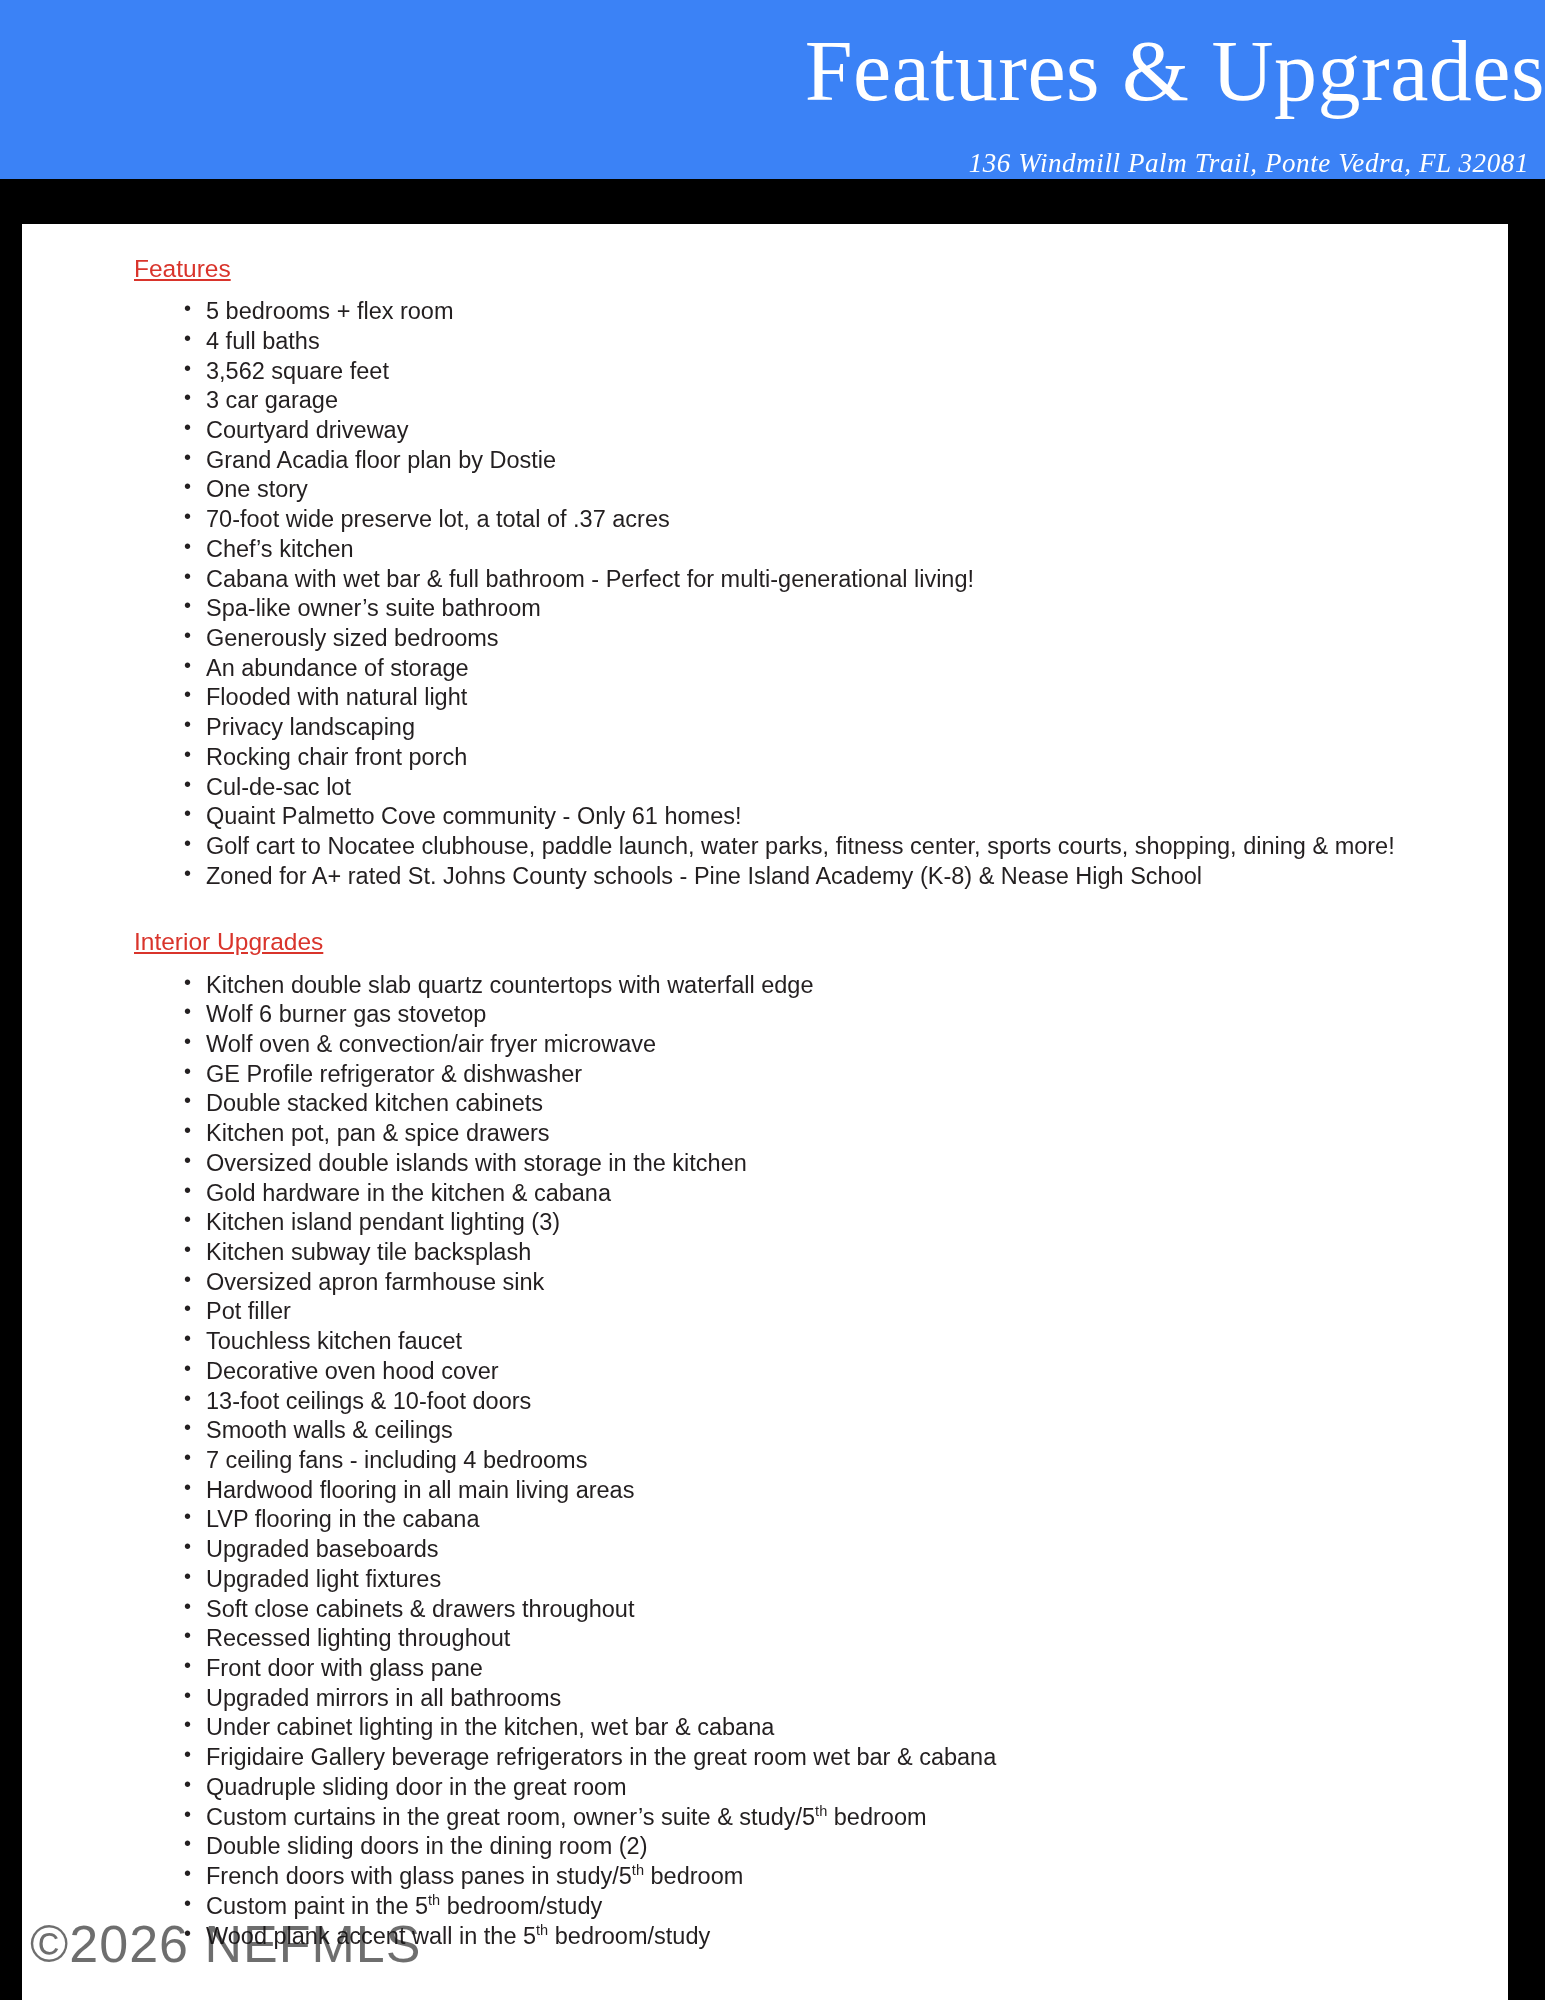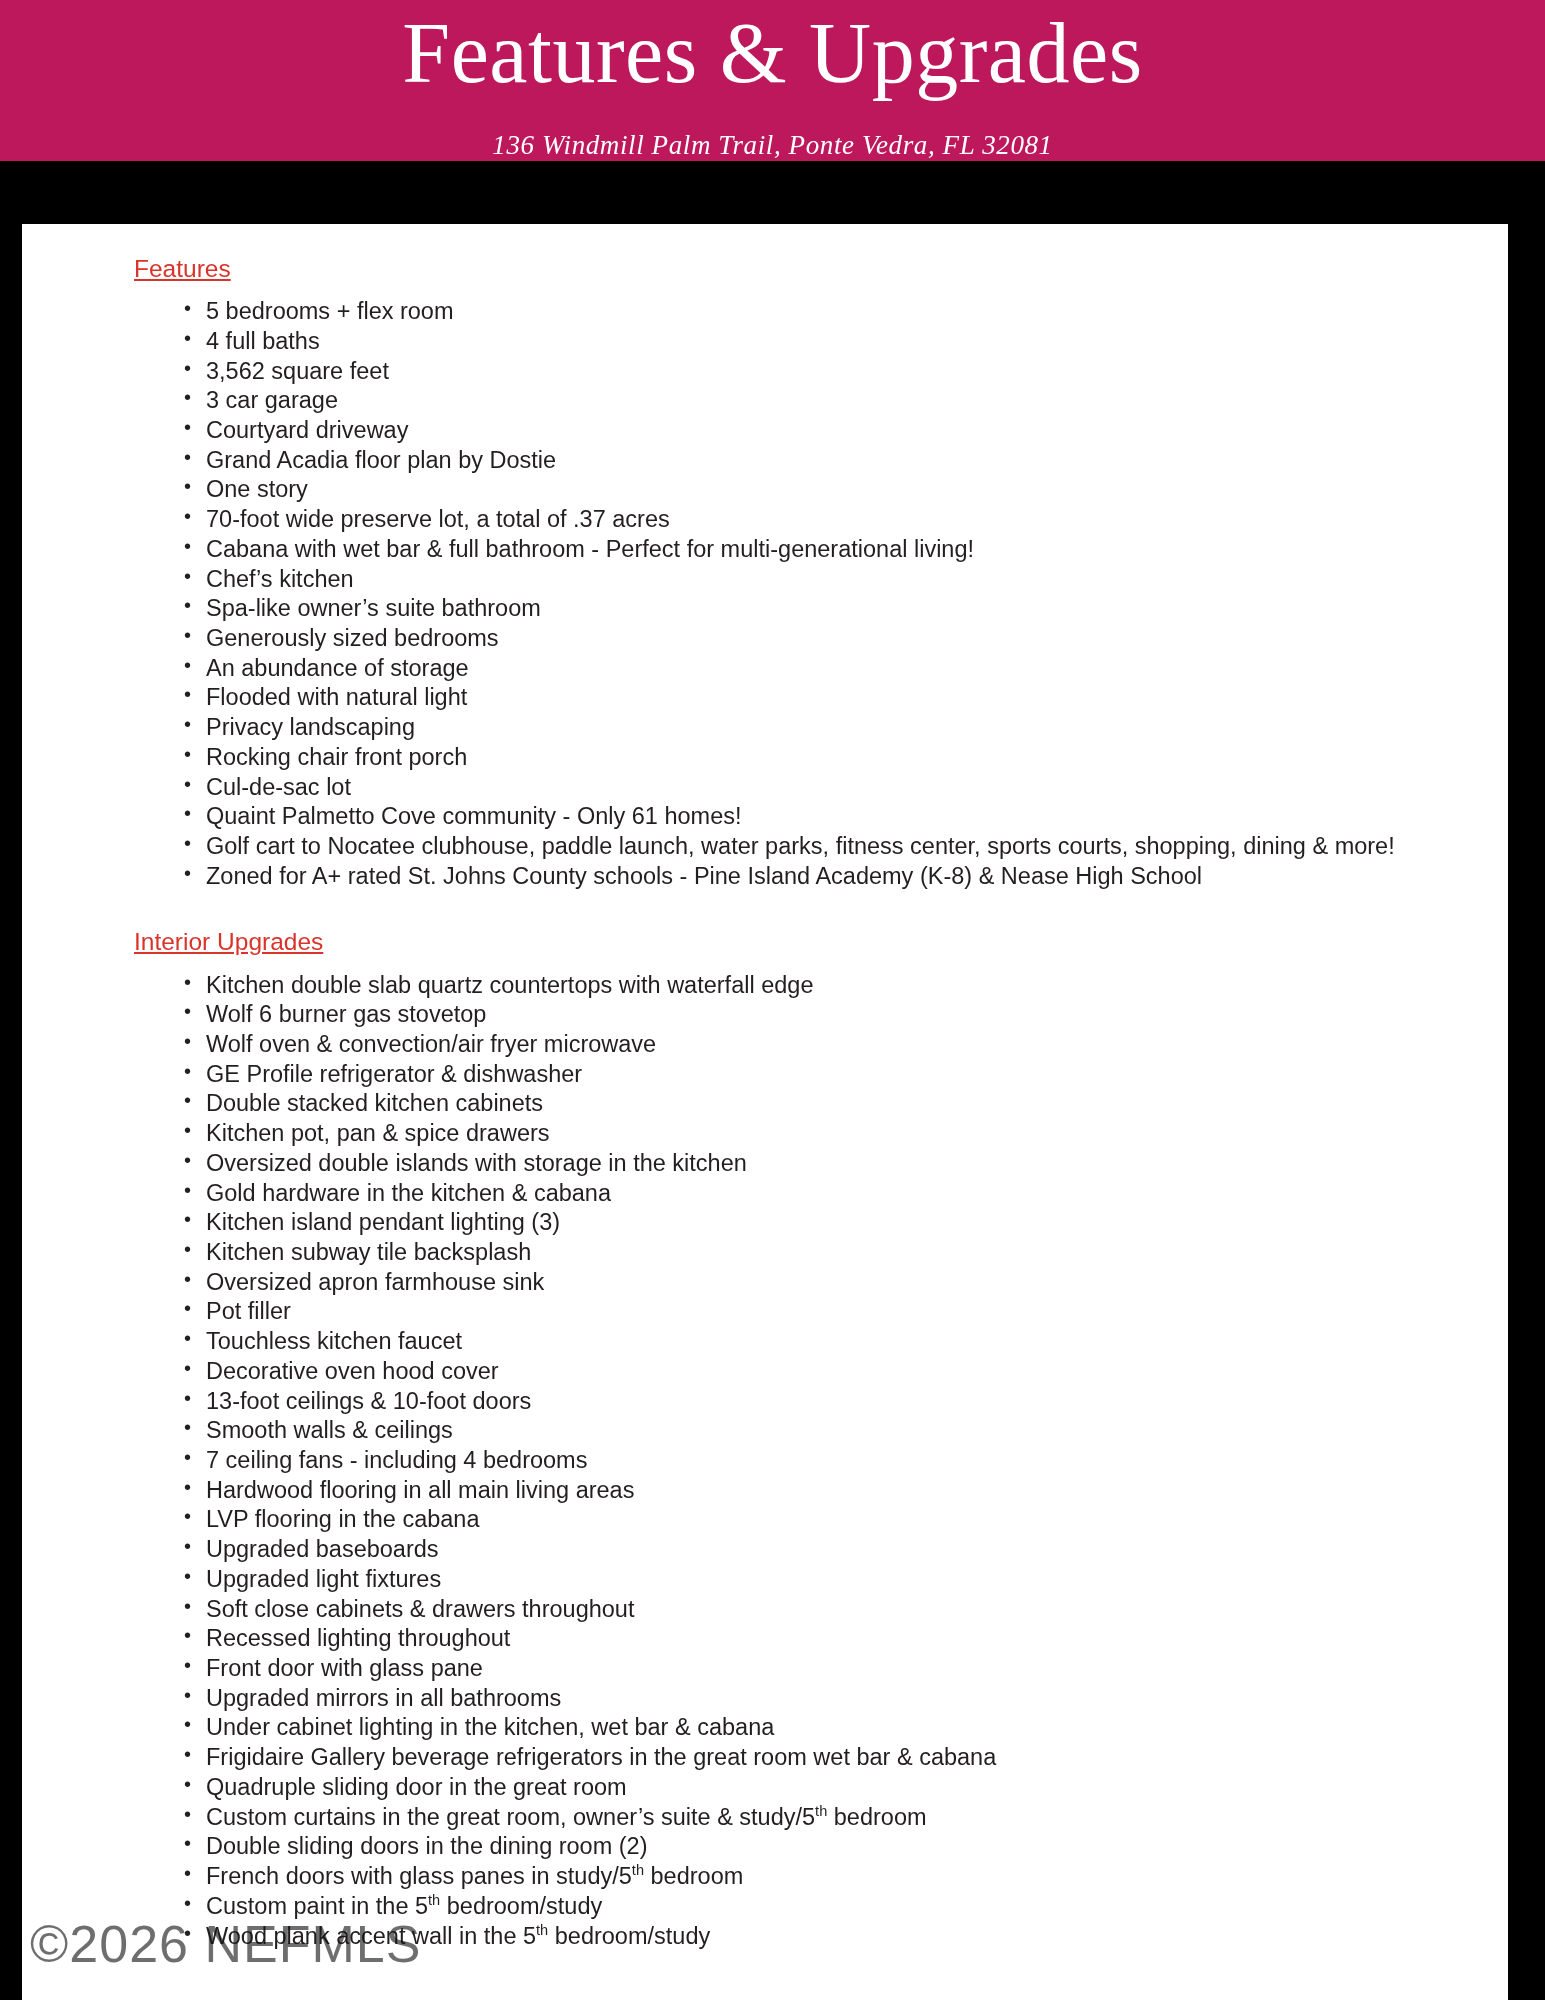"Features & Upgrades" .header { background: #be185d -> #3b82f6; padding-top: 10px -> 28px; text-align: center -> right }
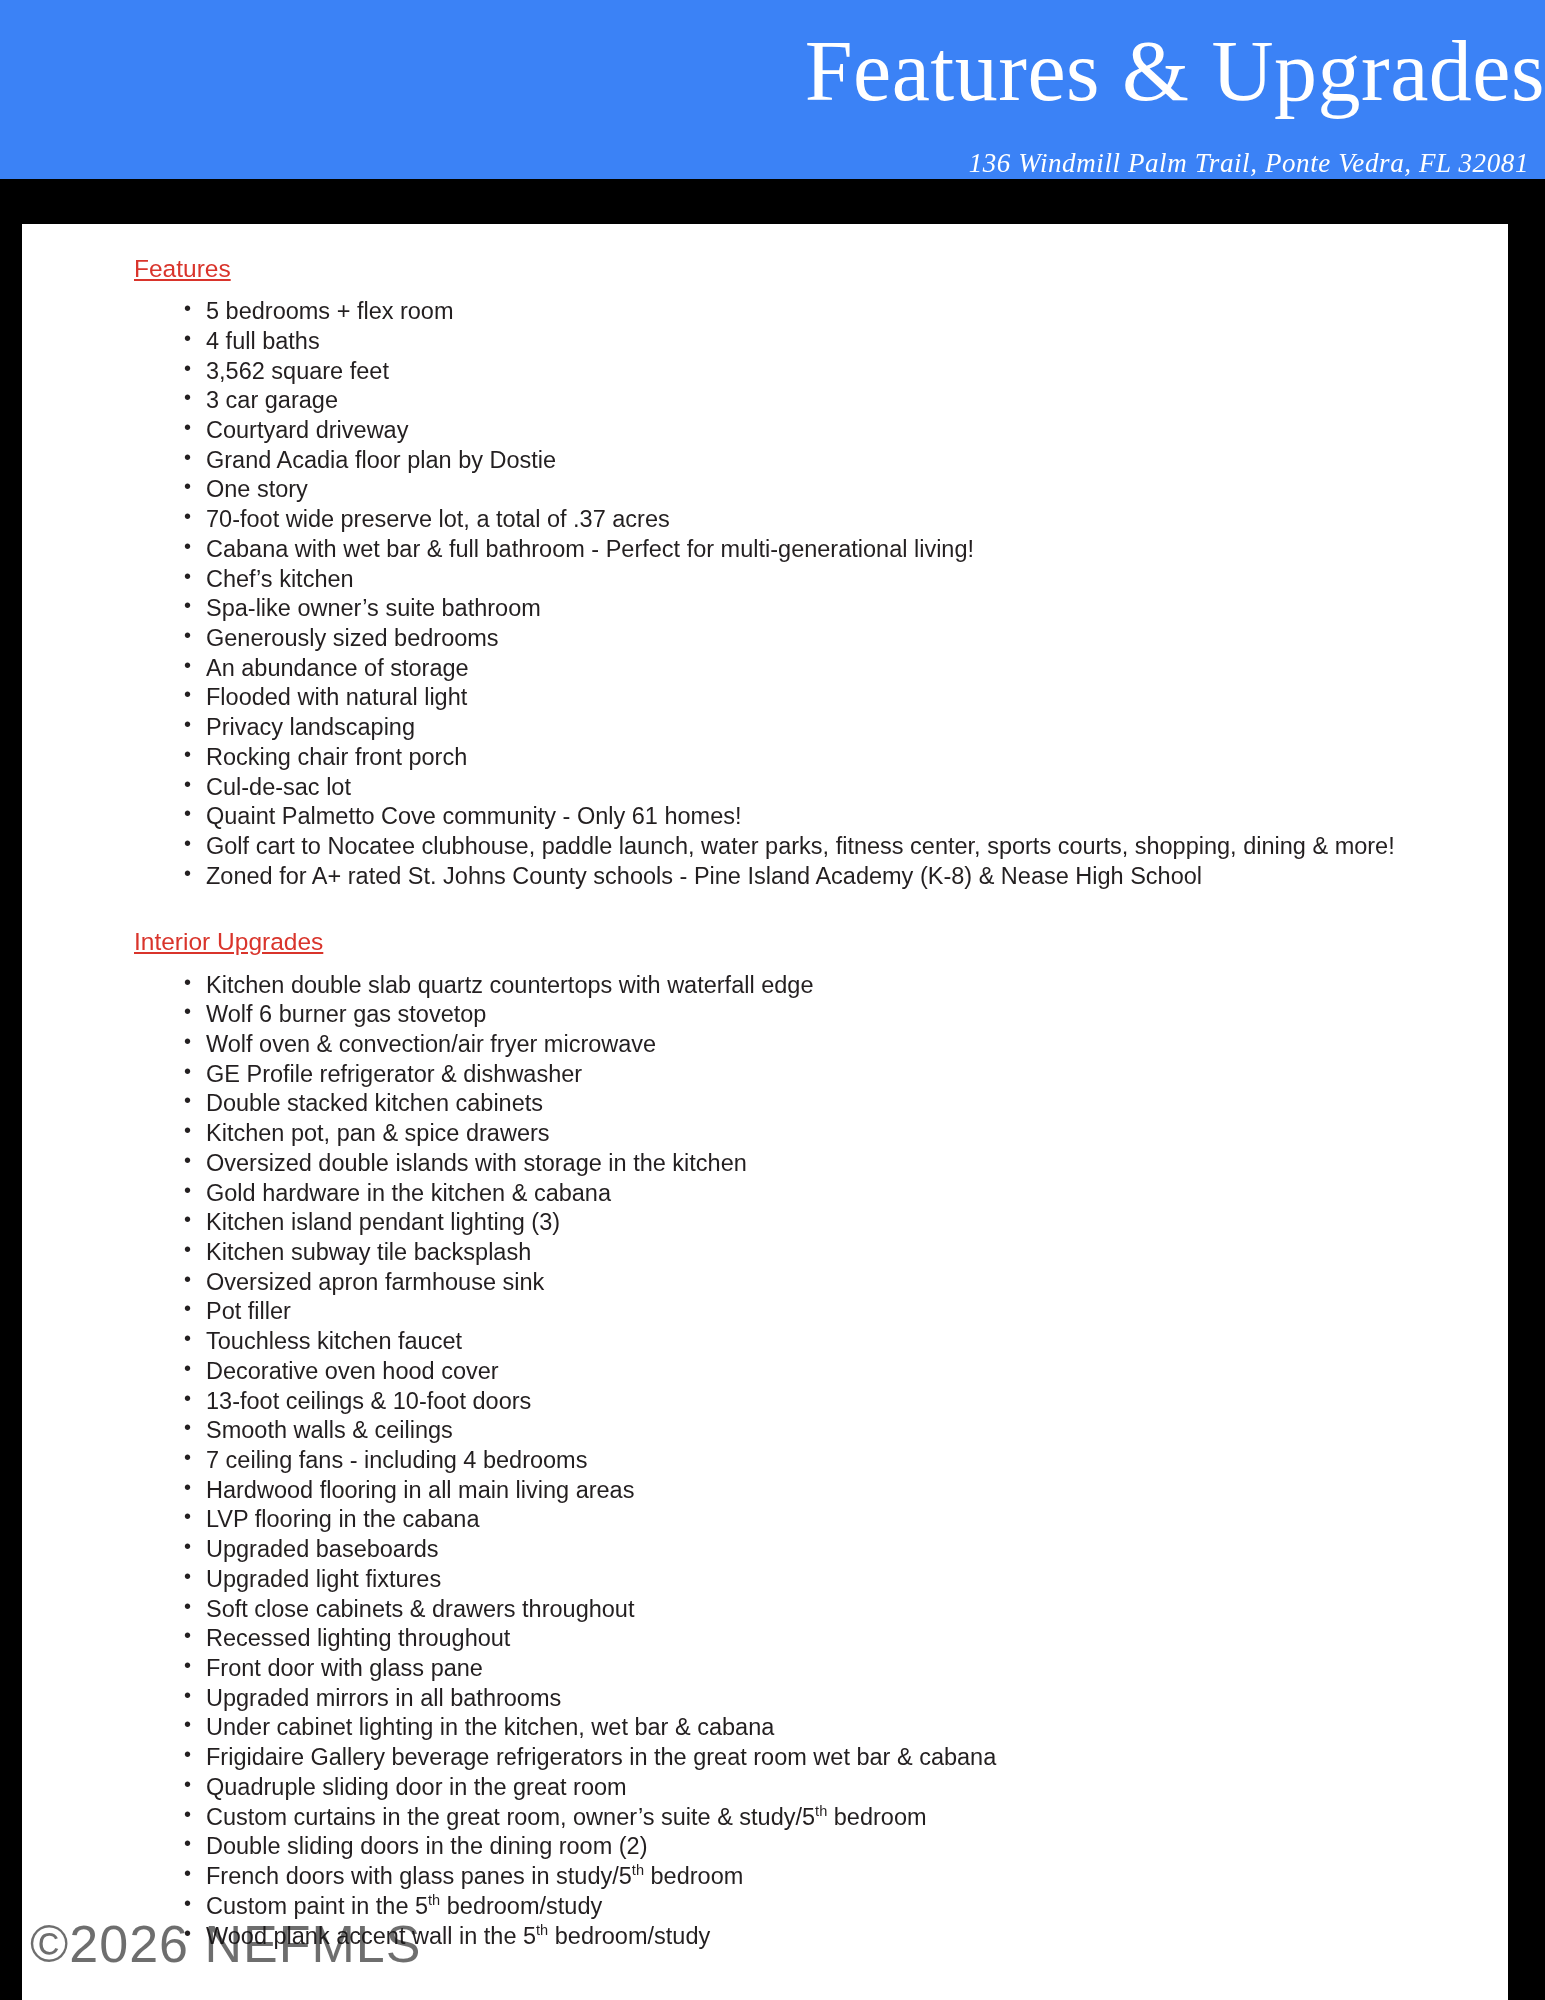"Cabana with wet bar &" li { order: before "Chef’s kitchen" -> after "Chef’s kitchen" }
